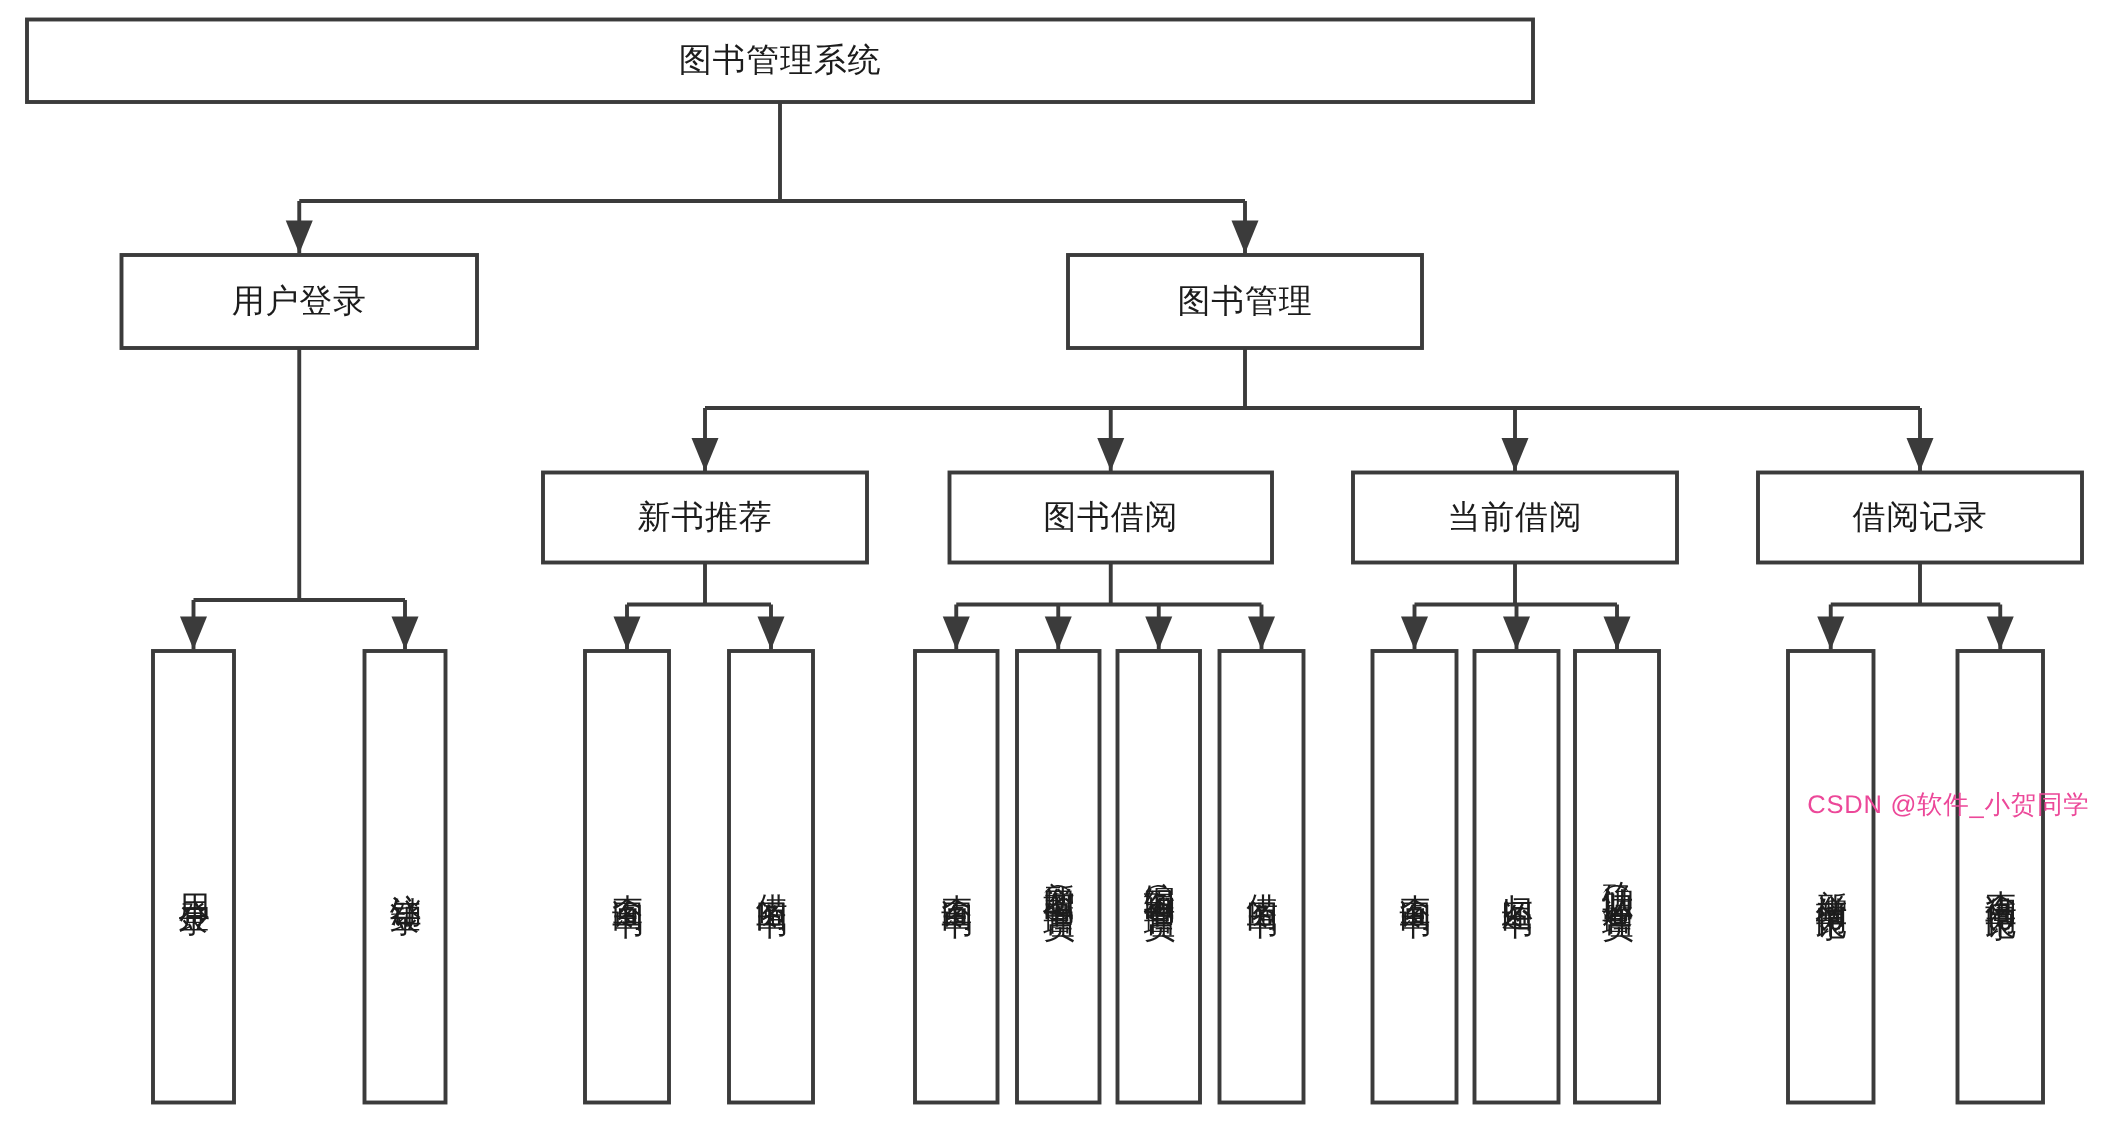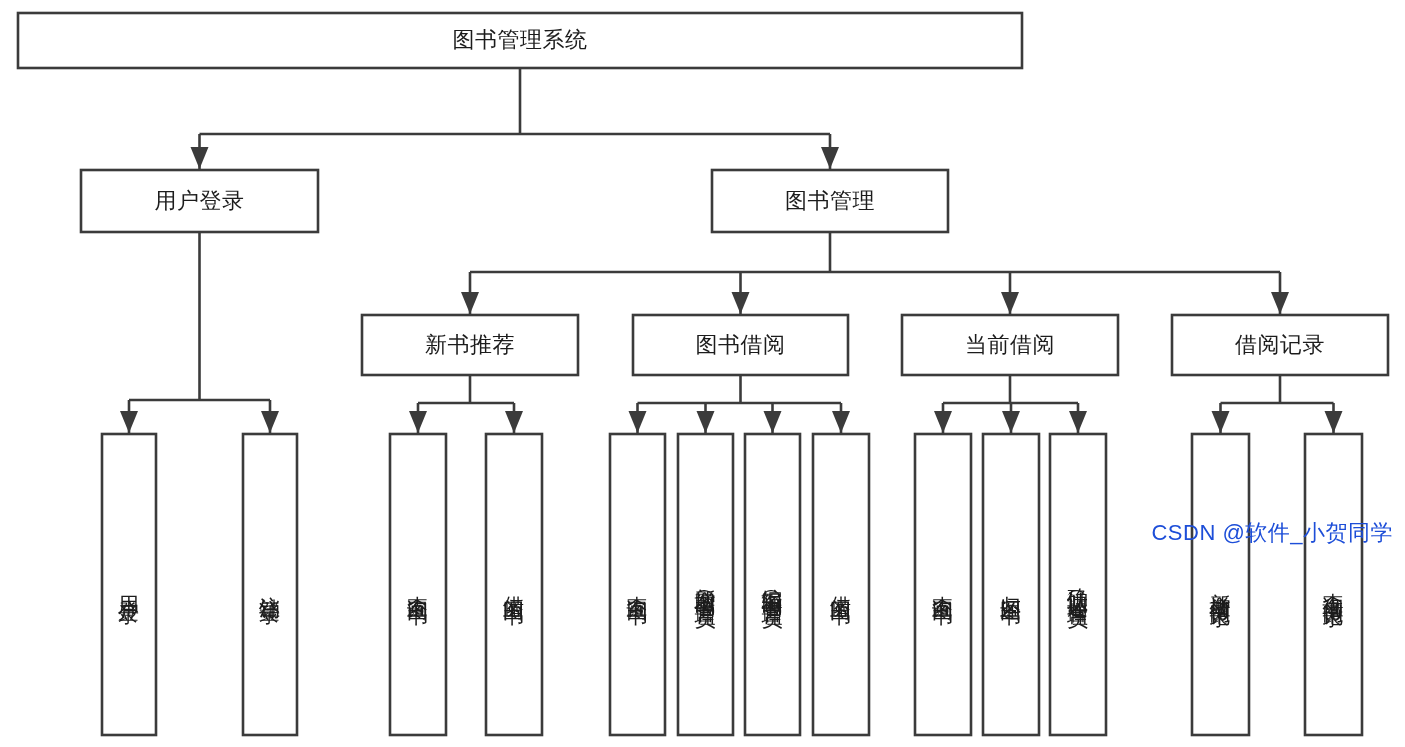"CSDN @软件_小贺同学" .watermark { color: #1d4ed8 -> #ec4899; font-size: 22px -> 17px }
